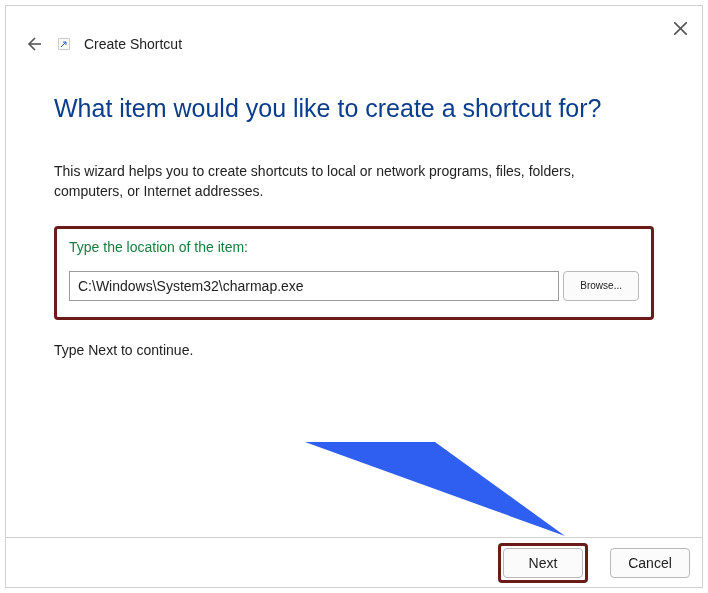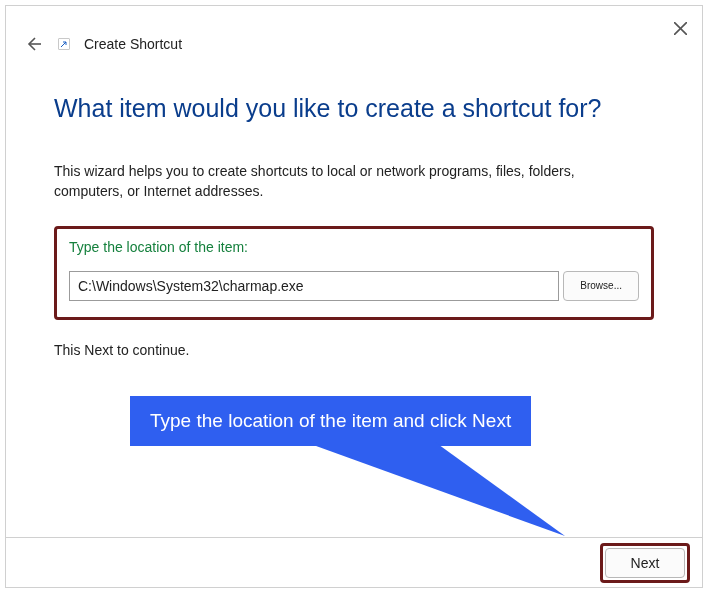"This Next to continue." div.continue-text { text: This -> Type }
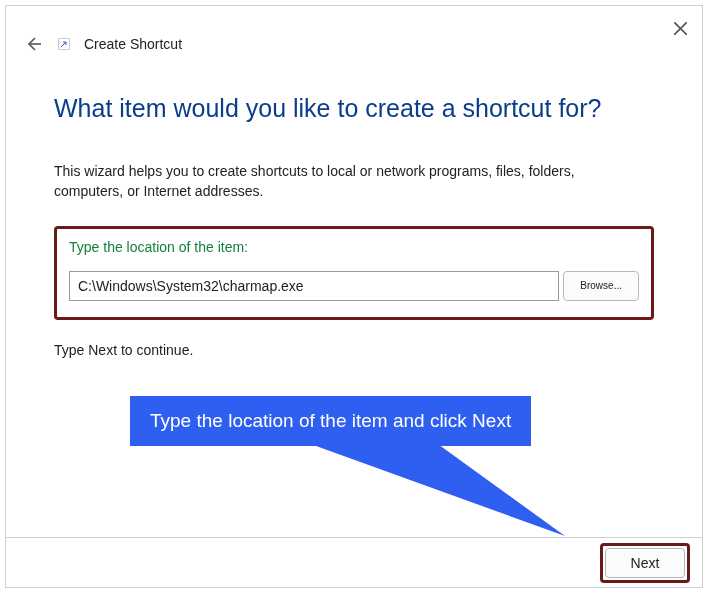"Type the location of the item" div.annotation { html: <div>Type the location of the item and click Next</div> -> none }
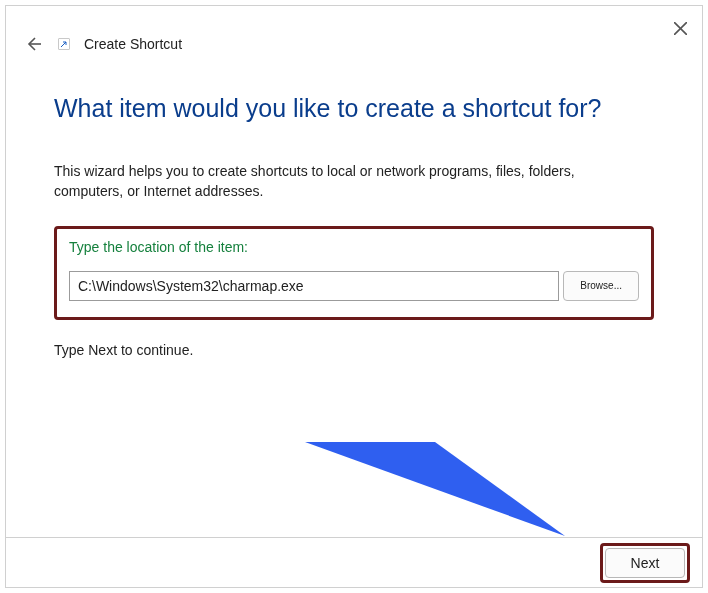"Cancel" button { html: none -> <button>Cancel</button> }
